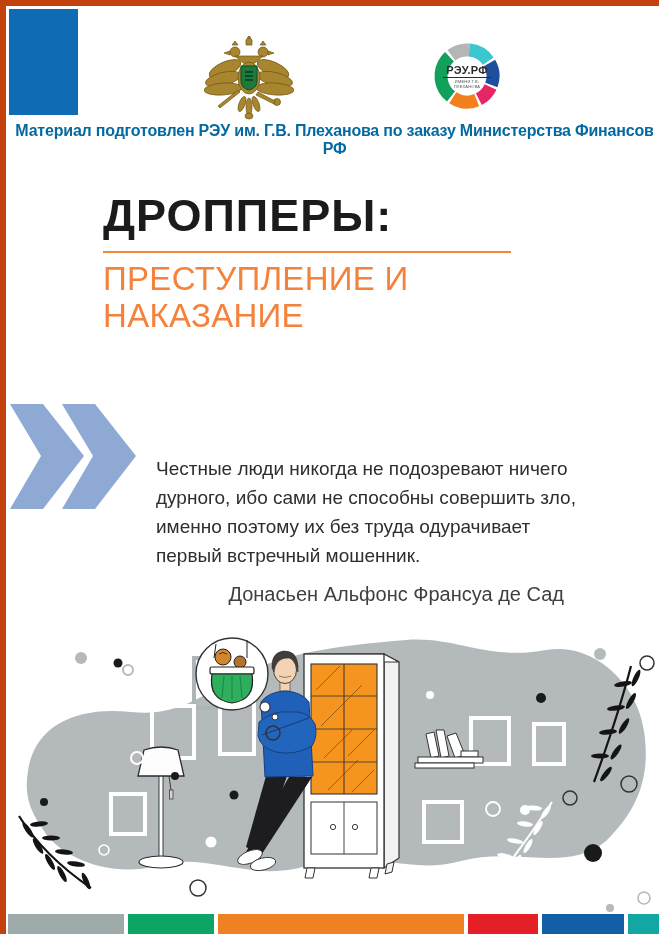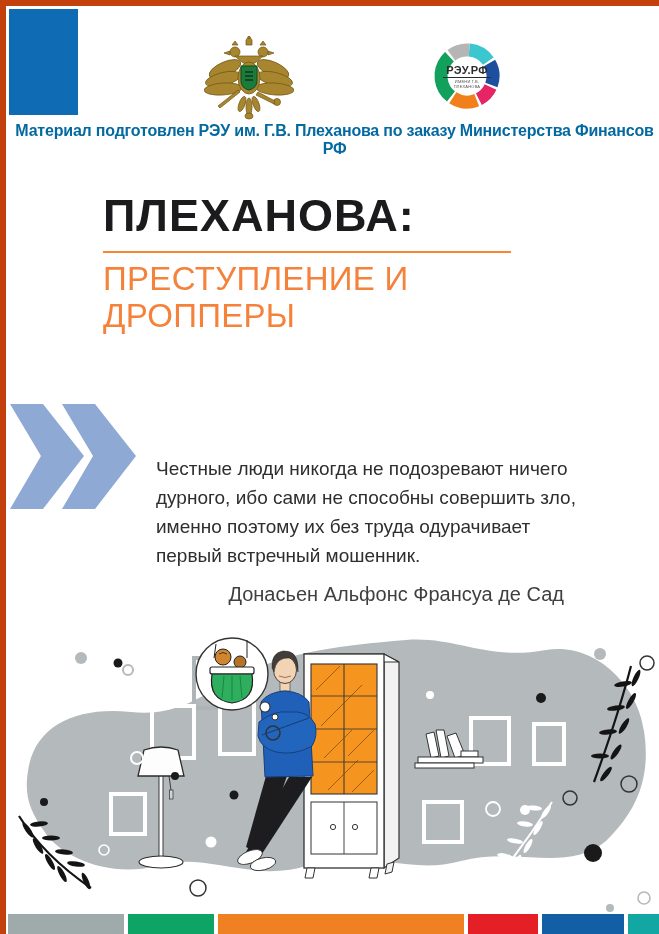"ПЛЕХАНОВА:" h1.title { text: ПЛЕХАНОВА -> ДРОППЕРЫ }
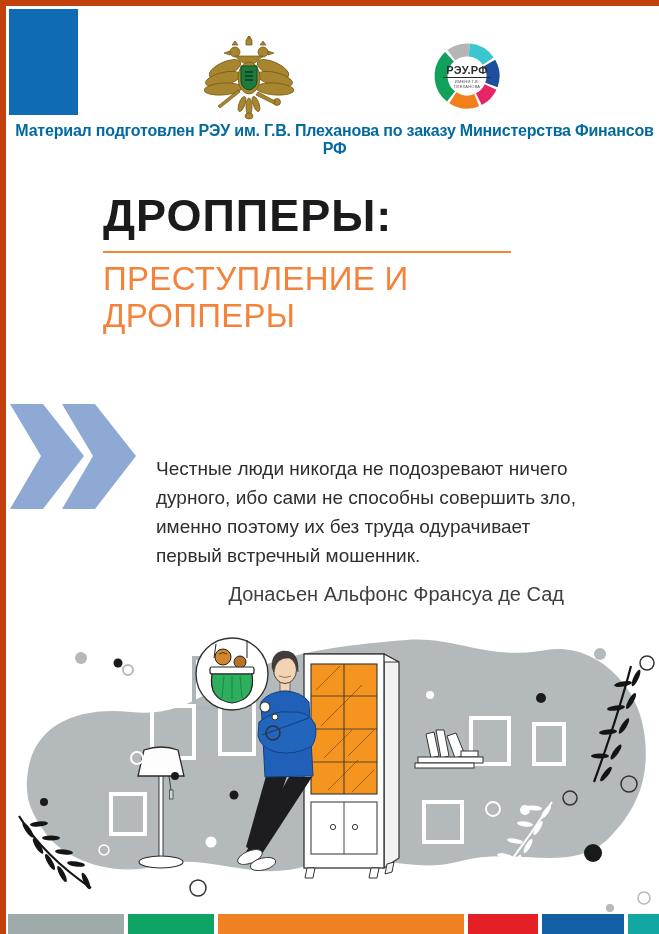"ПРЕСТУПЛЕНИЕ И ДРОППЕРЫ" h2.subtitle { text: ДРОППЕРЫ -> НАКАЗАНИЕ }
